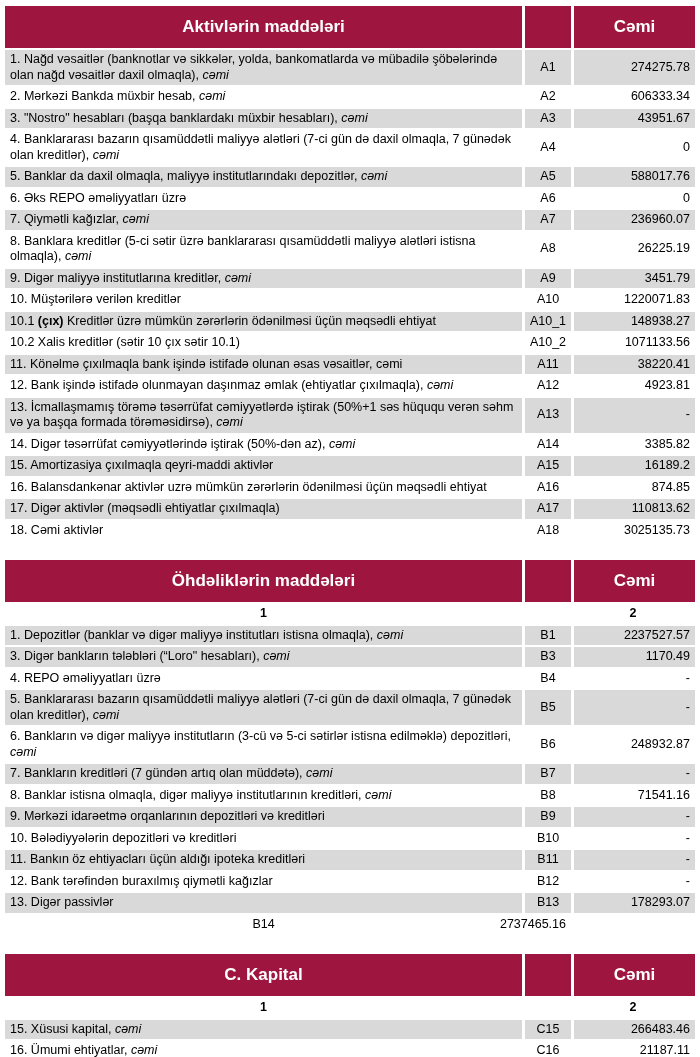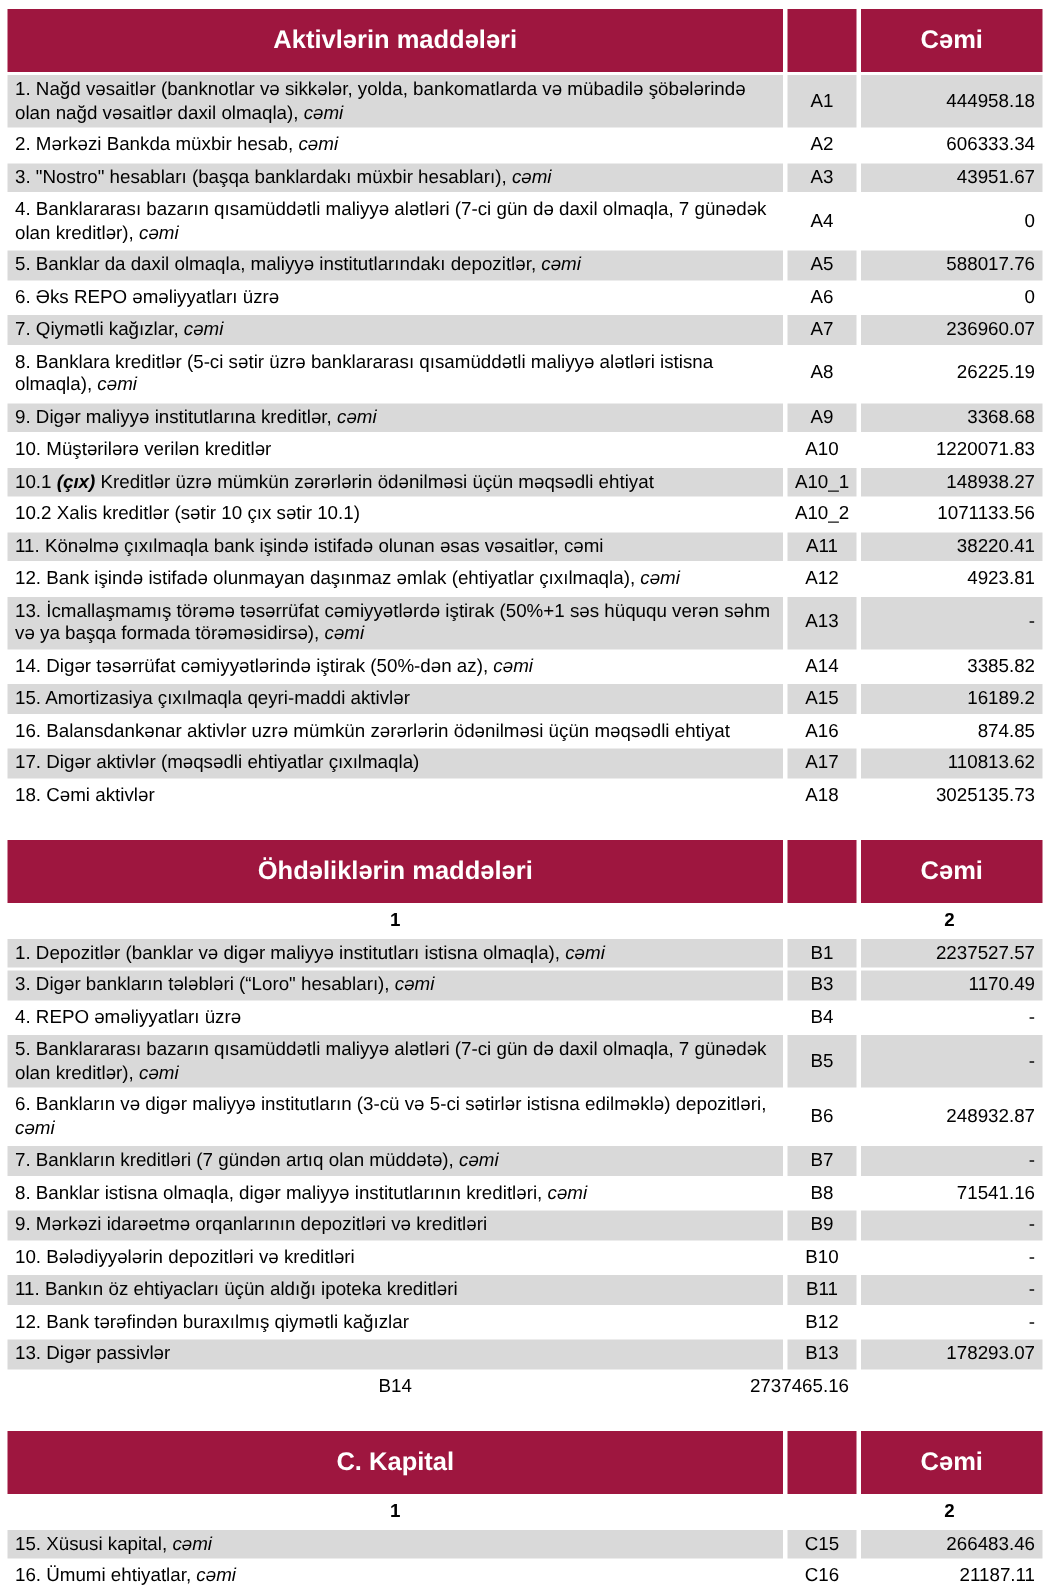"444958.18" div.cell { text: 444958.18 -> 274275.78 }
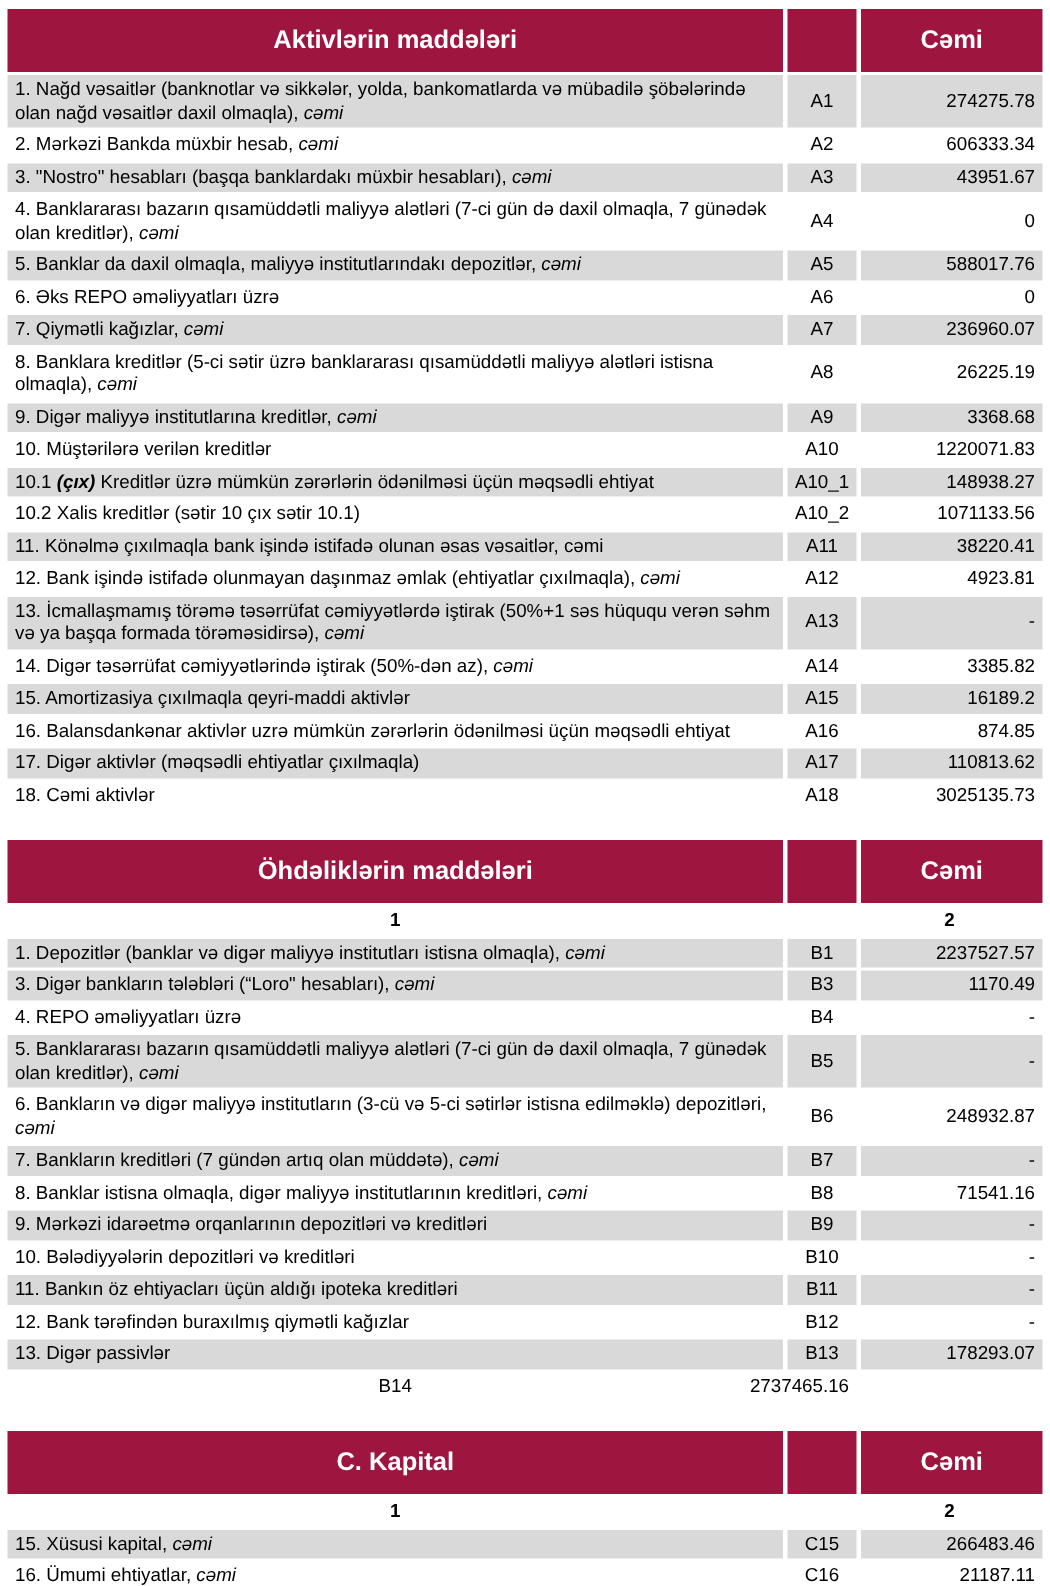"3368.68" div.cell { text: 3368.68 -> 3451.79 }
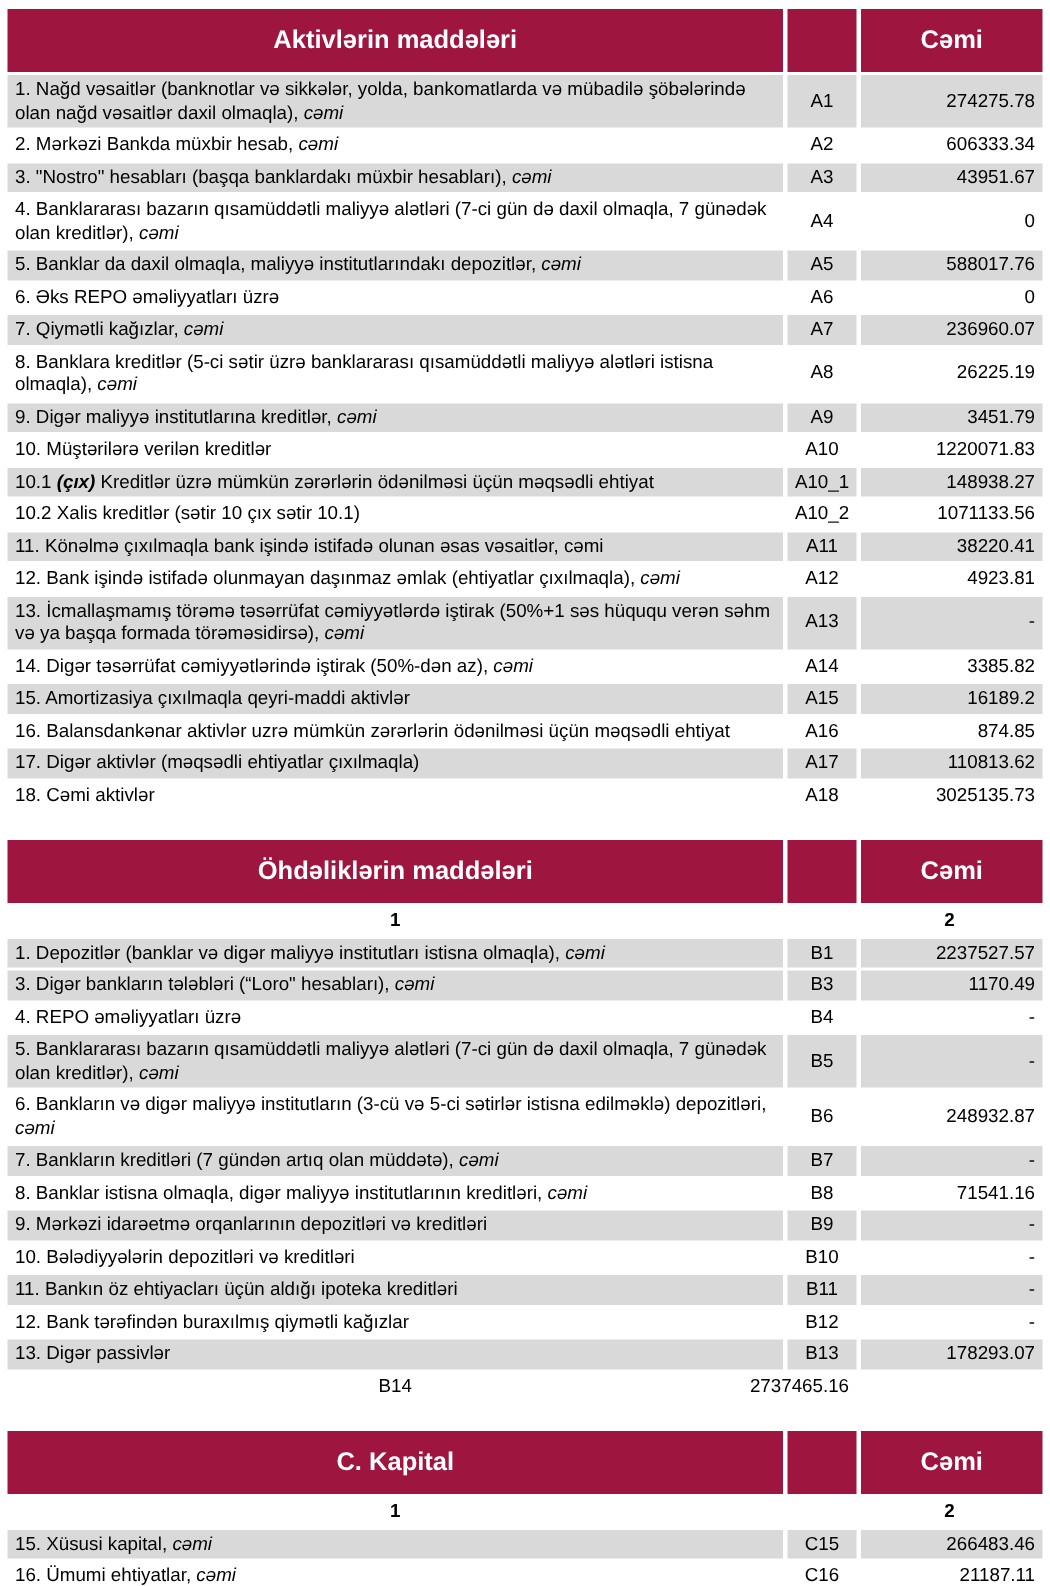"(çıx)" .lp-b { font-style: italic -> none }
